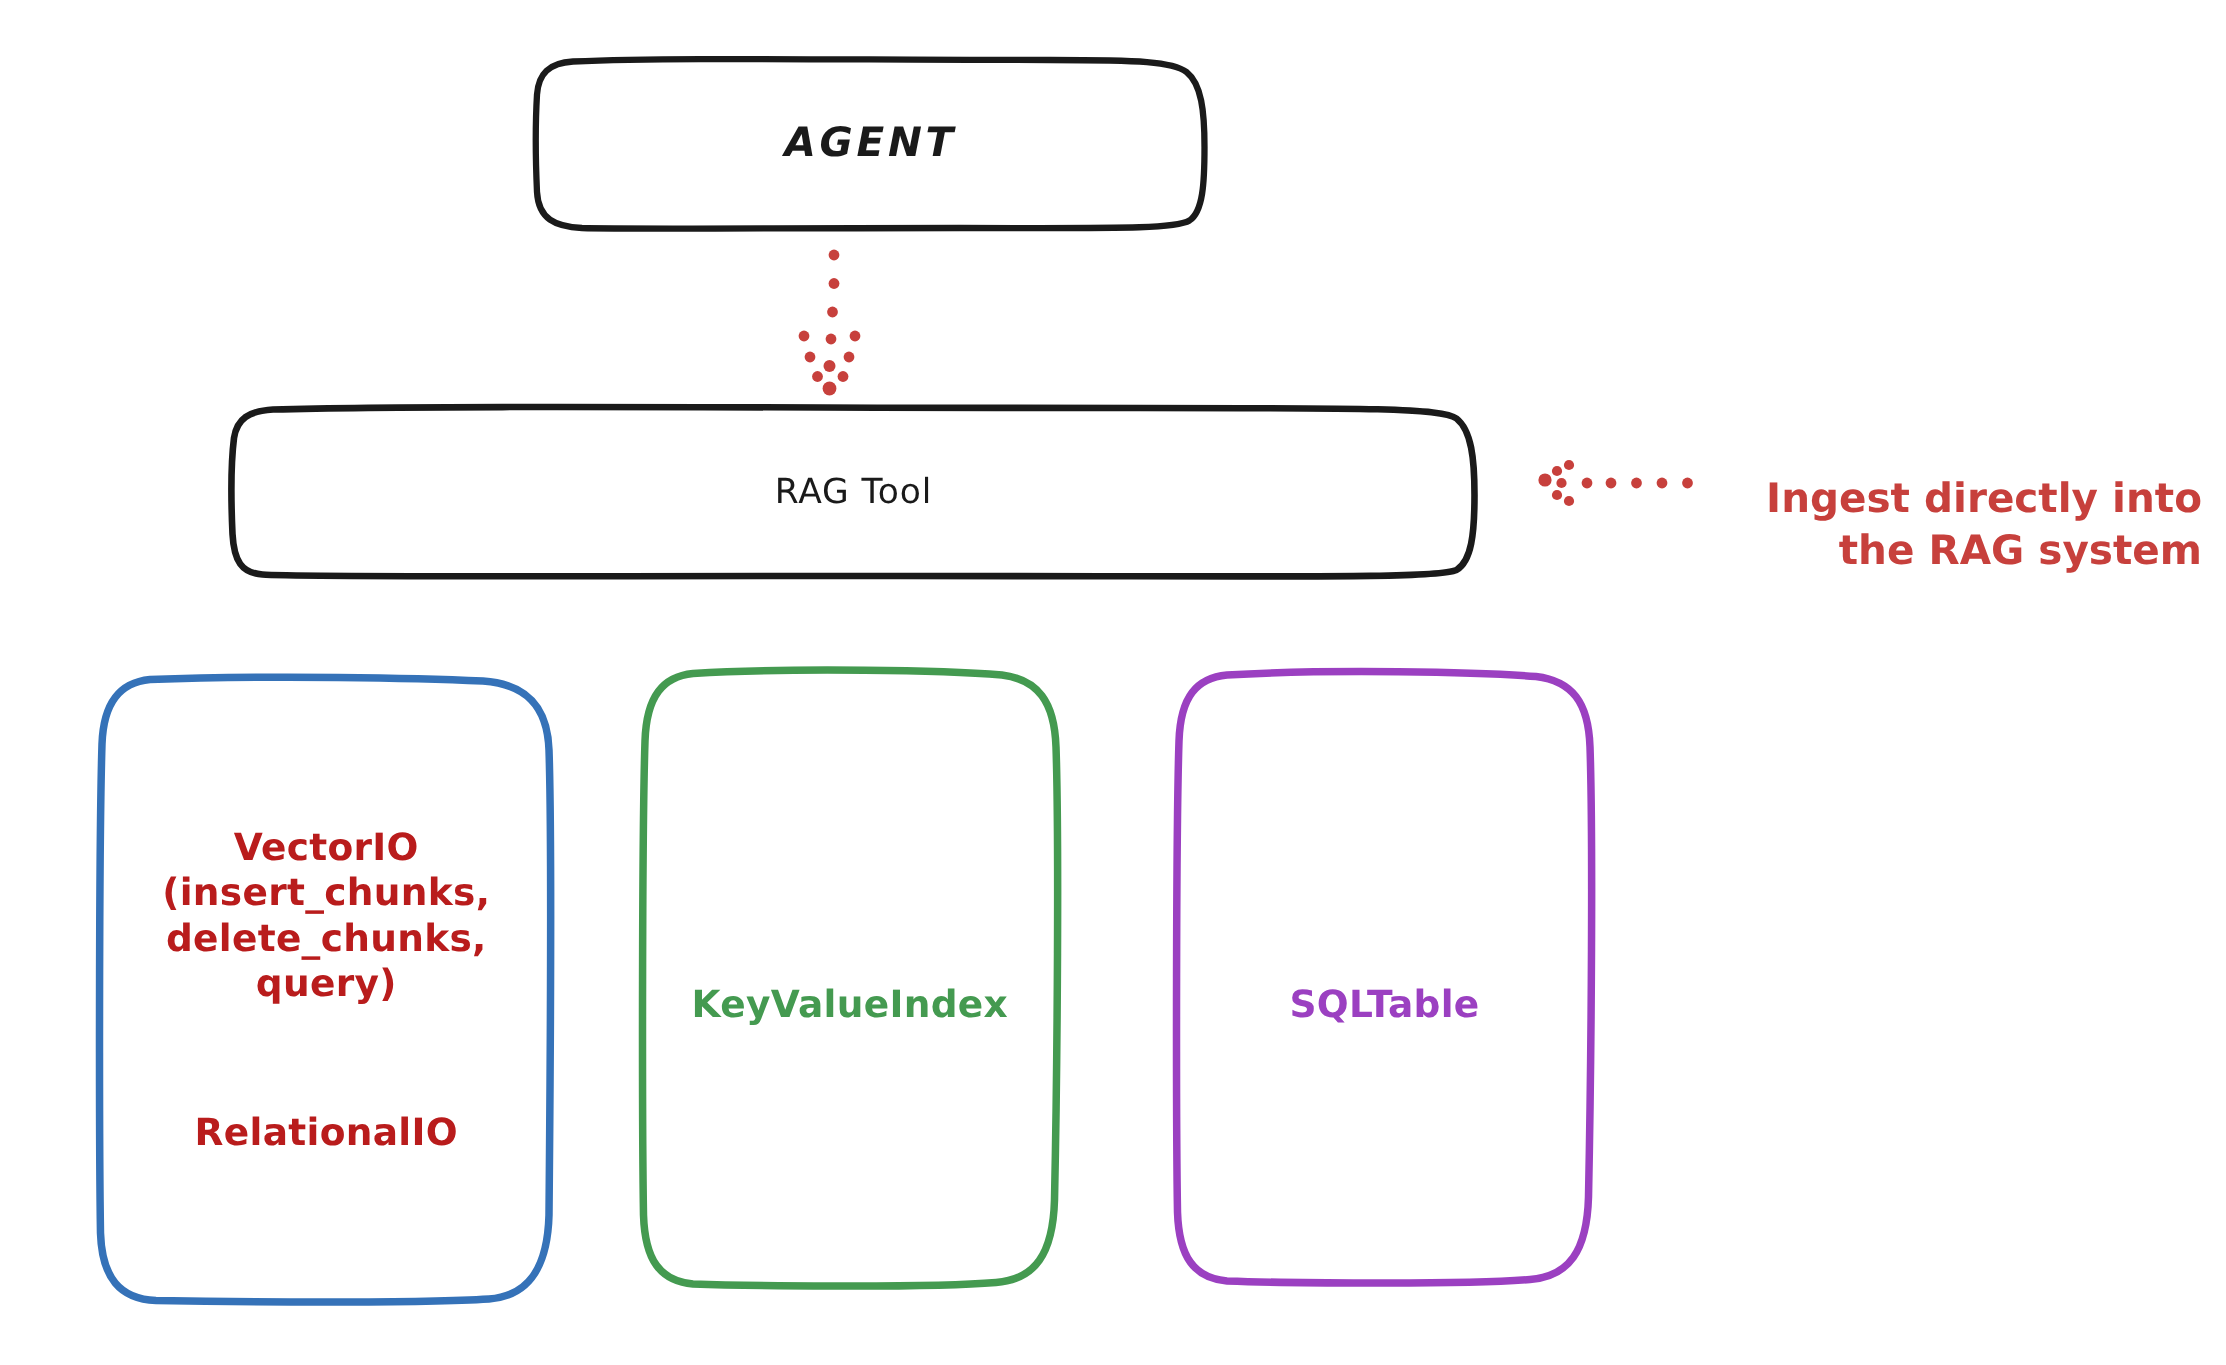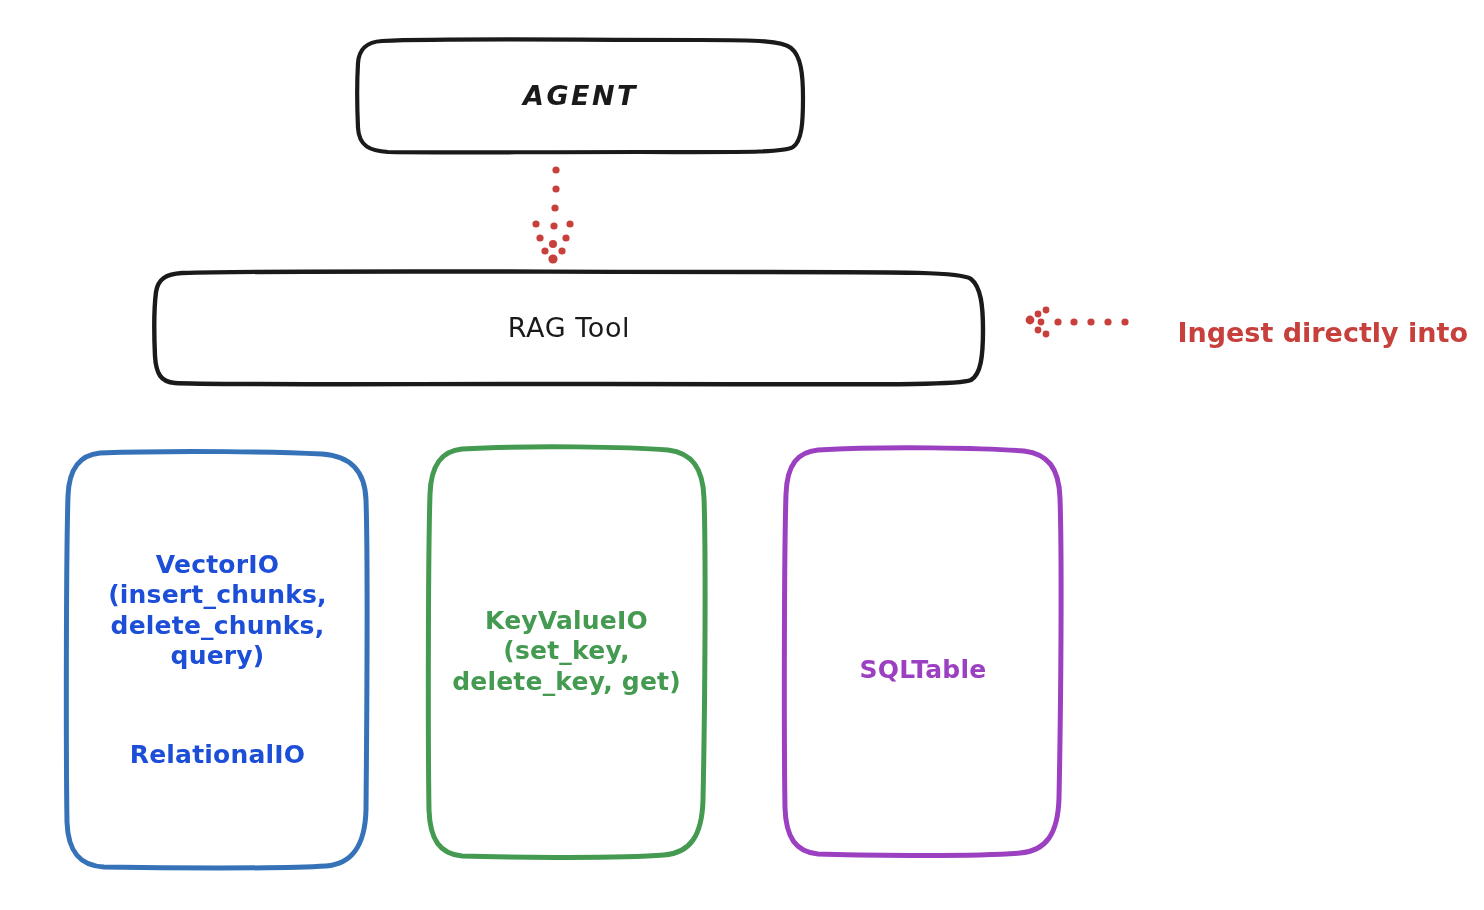"RAG Tool" #rag-tool-node .label-block { font-size: 27px -> 23px }
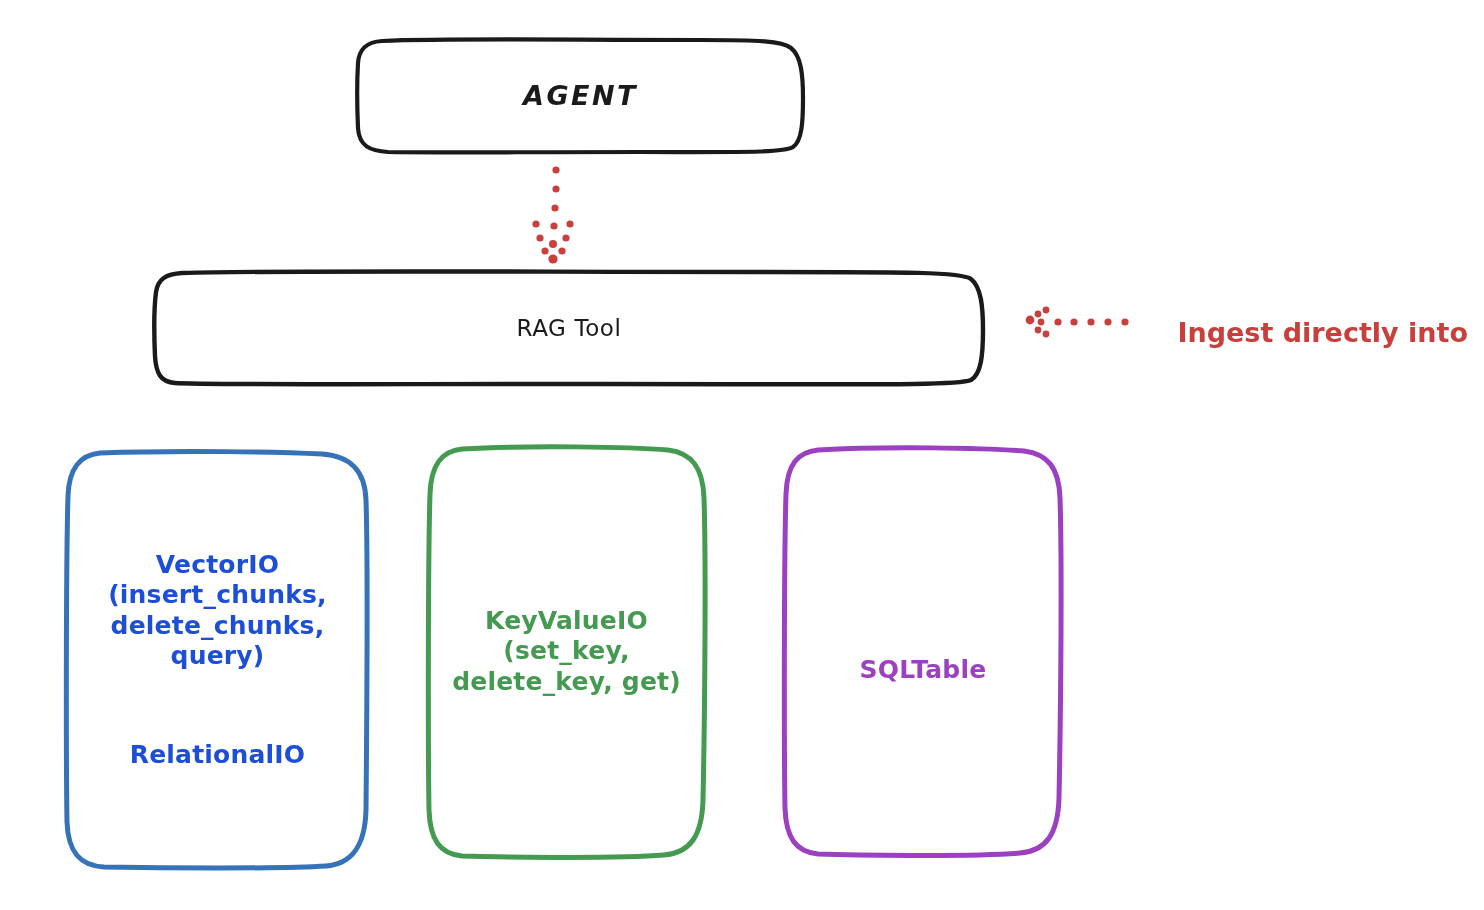"the RAG system" span.line2 { html: none -> <span>the RAG system</span> }
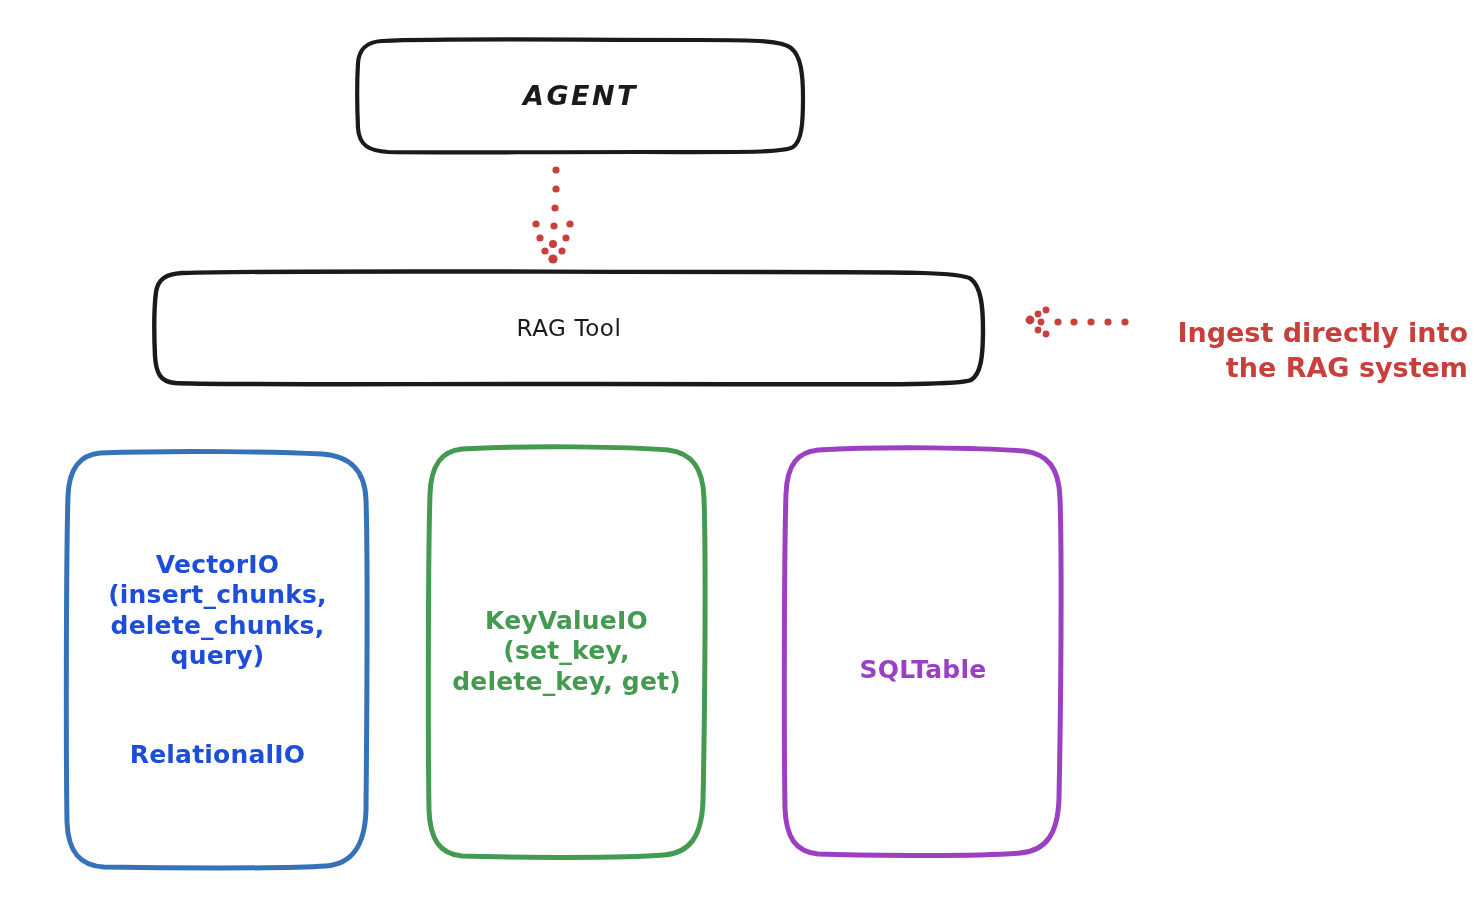"VectorIO" #vectorio-node .label-block { color: #1d4ed8 -> #b91c1c }
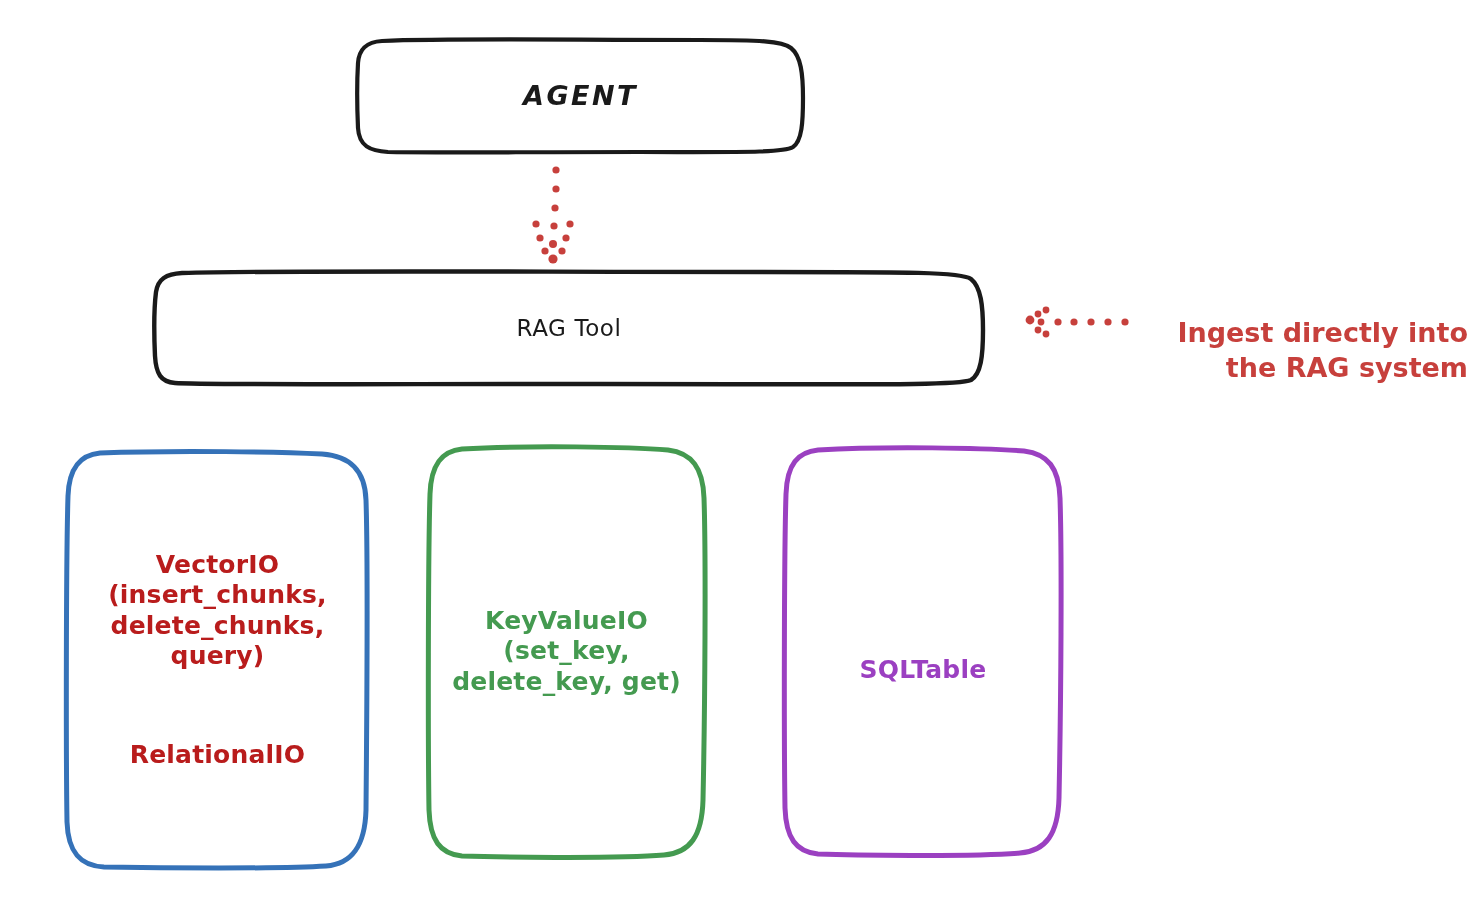"KeyValueIO" span.api-lines { html: <span>KeyValueIO (set_key, delete_key, get)</span> -> none }
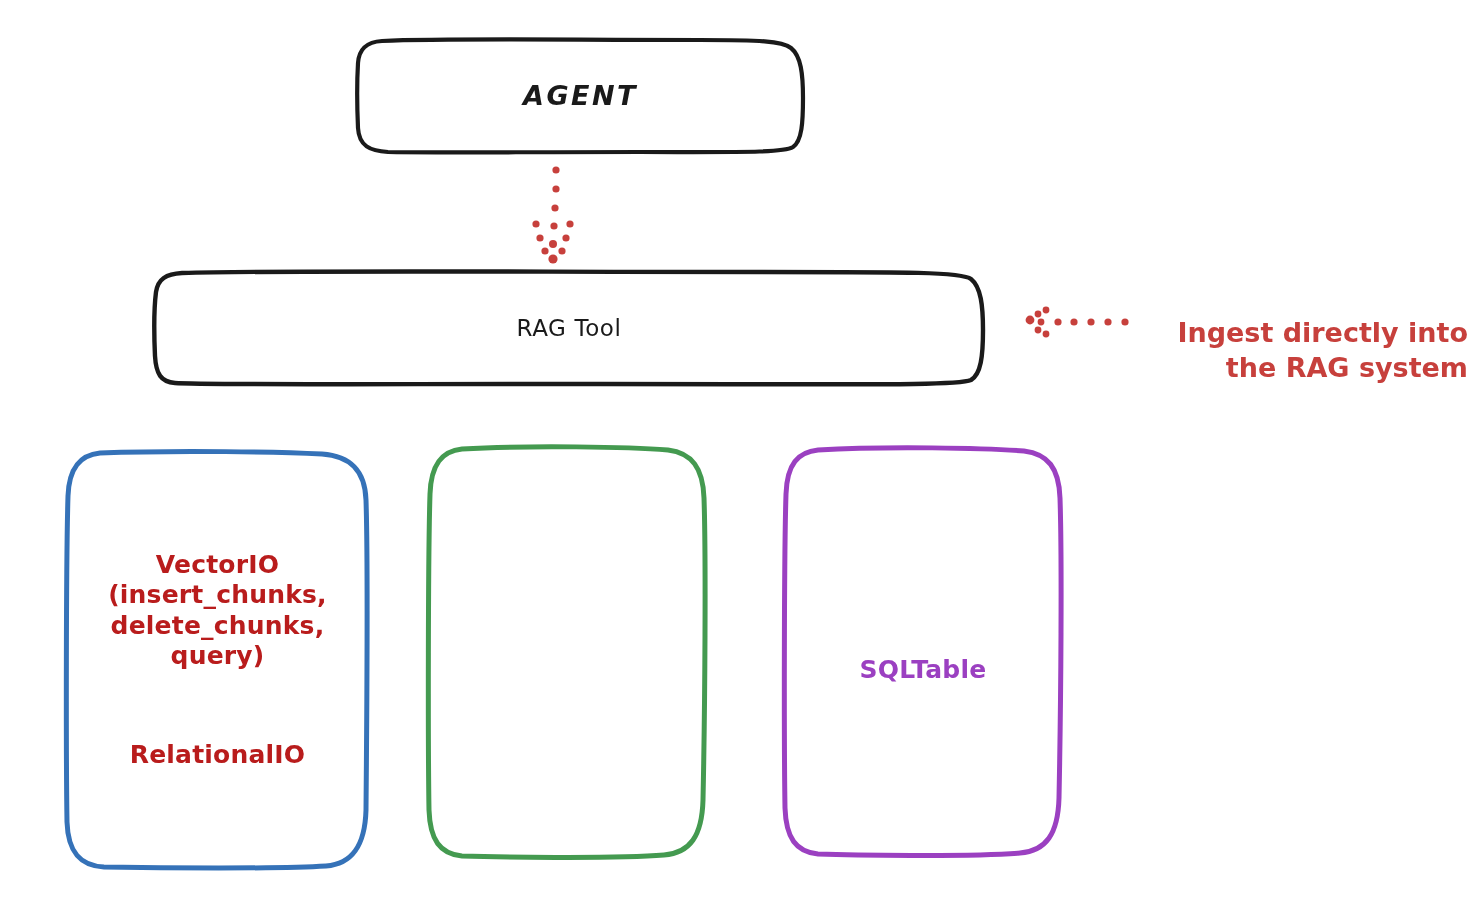"KeyValueIndex" span.index-line { html: none -> <span>KeyValueIndex</span> }
